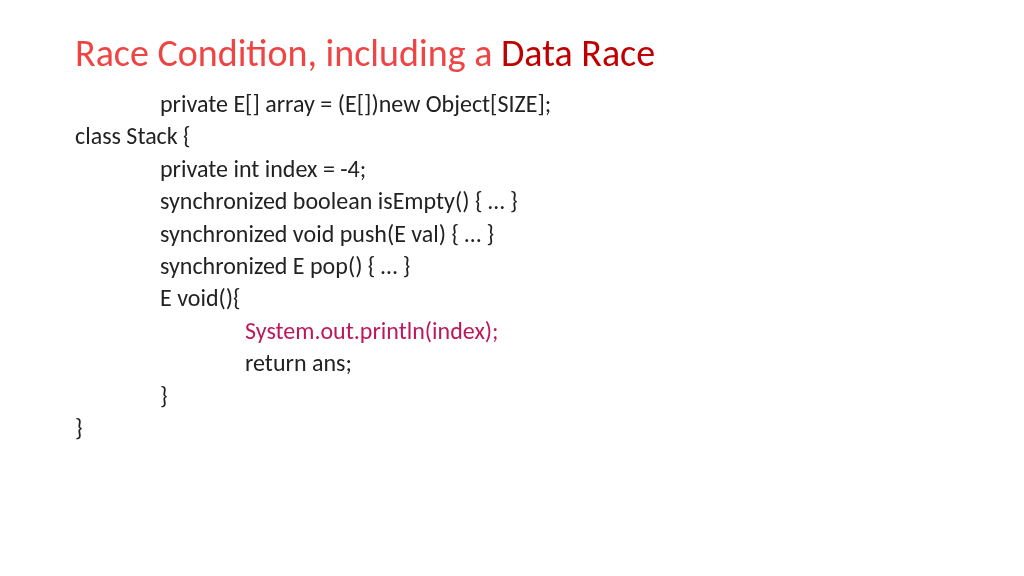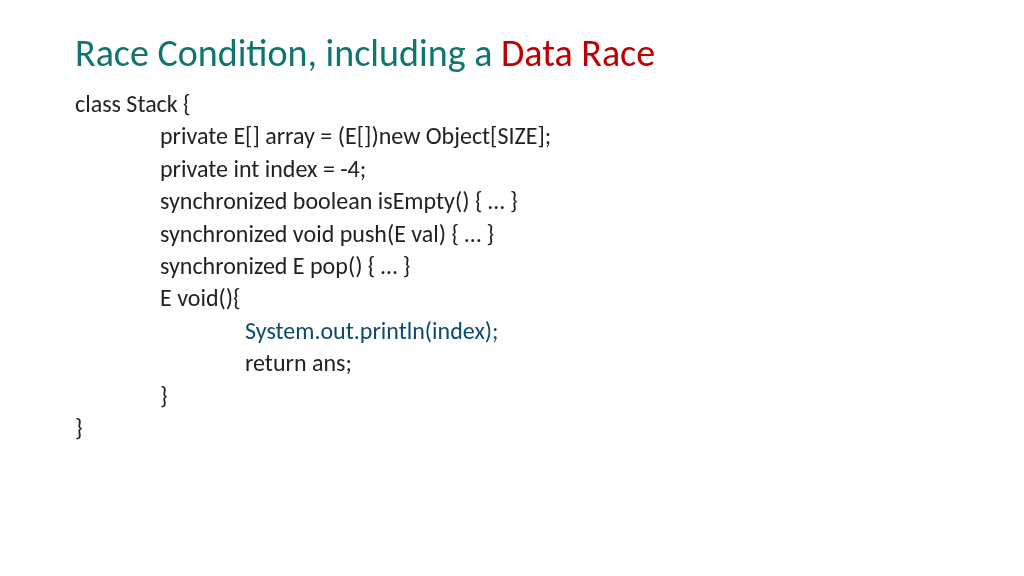"Race Condition, including a" .title .black { color: #0f766e -> #ef4444 }
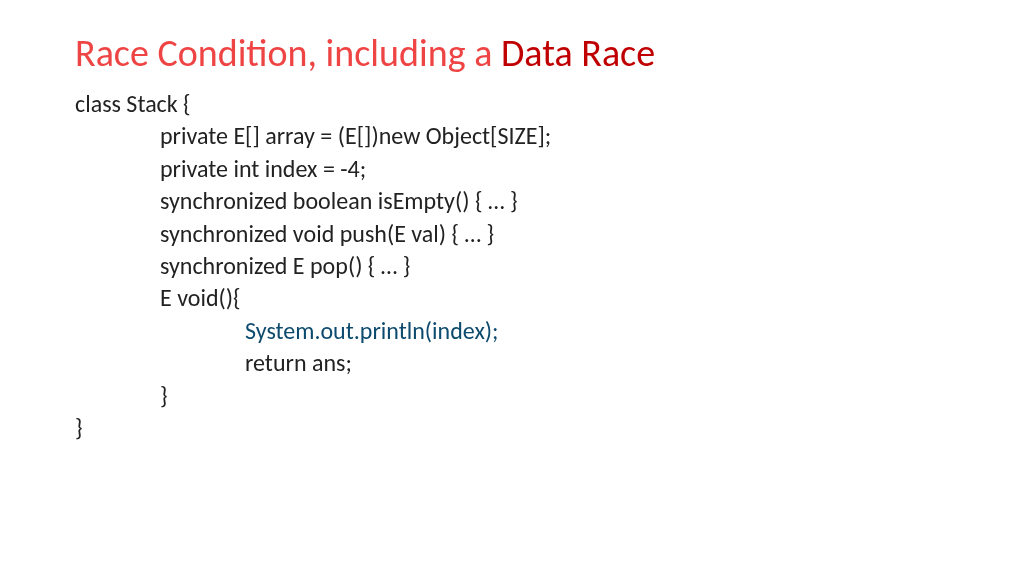"class Stack {" div.line { order: before "private E[] array = (E[])new" -> after "private E[] array = (E[])new" }
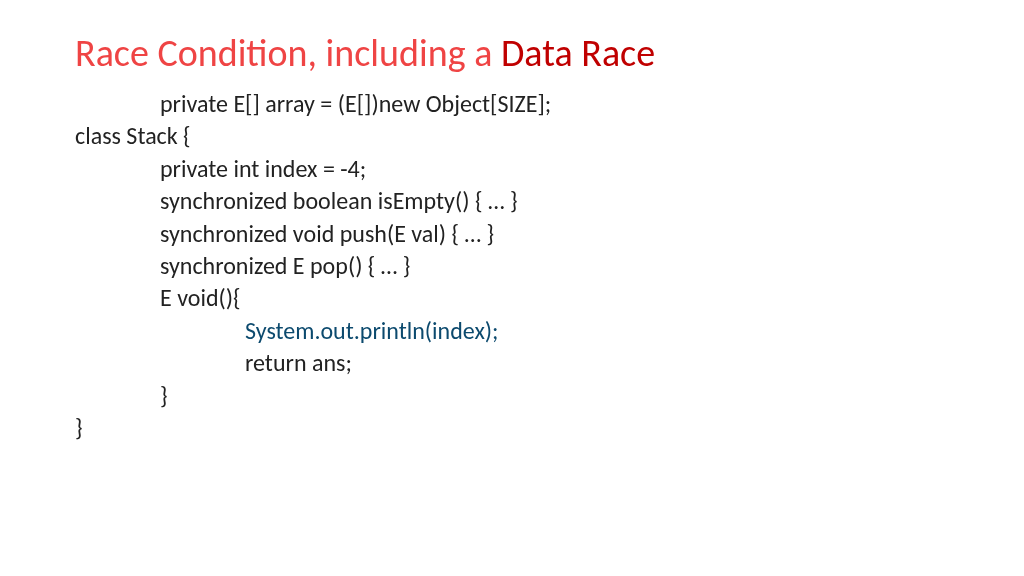"System.out.println(index);" .red { color: #0c4a6e -> #be185d }
